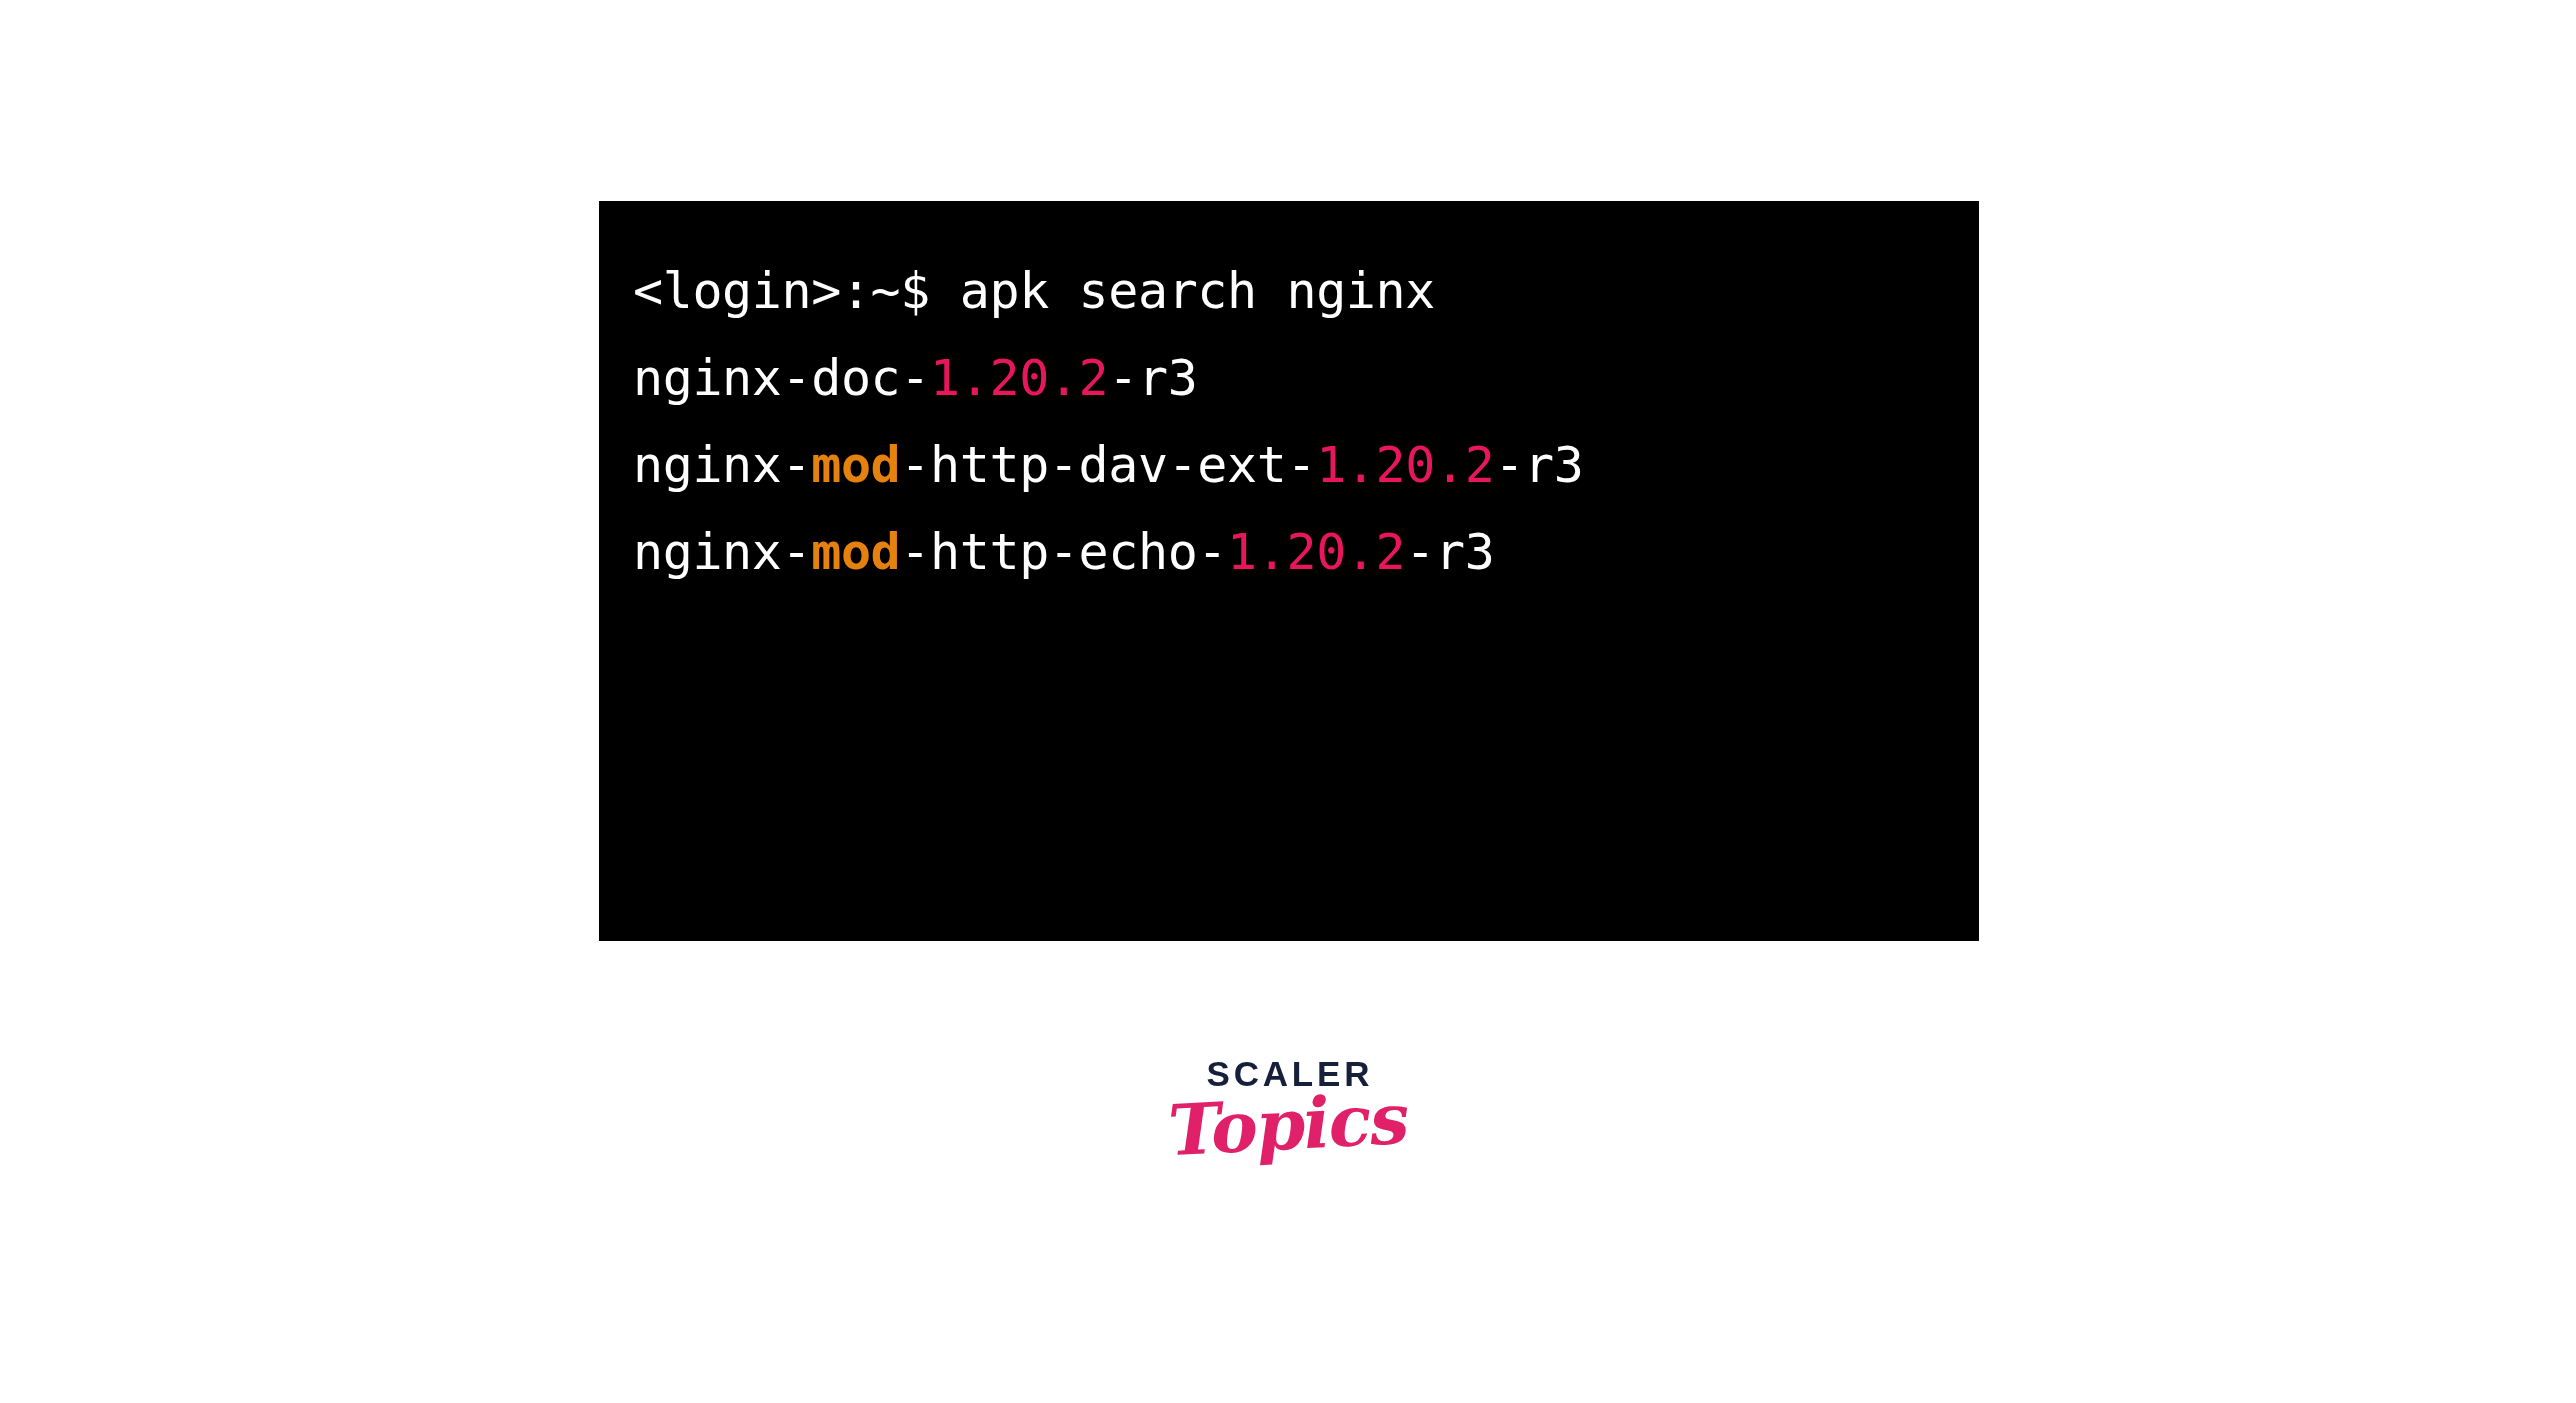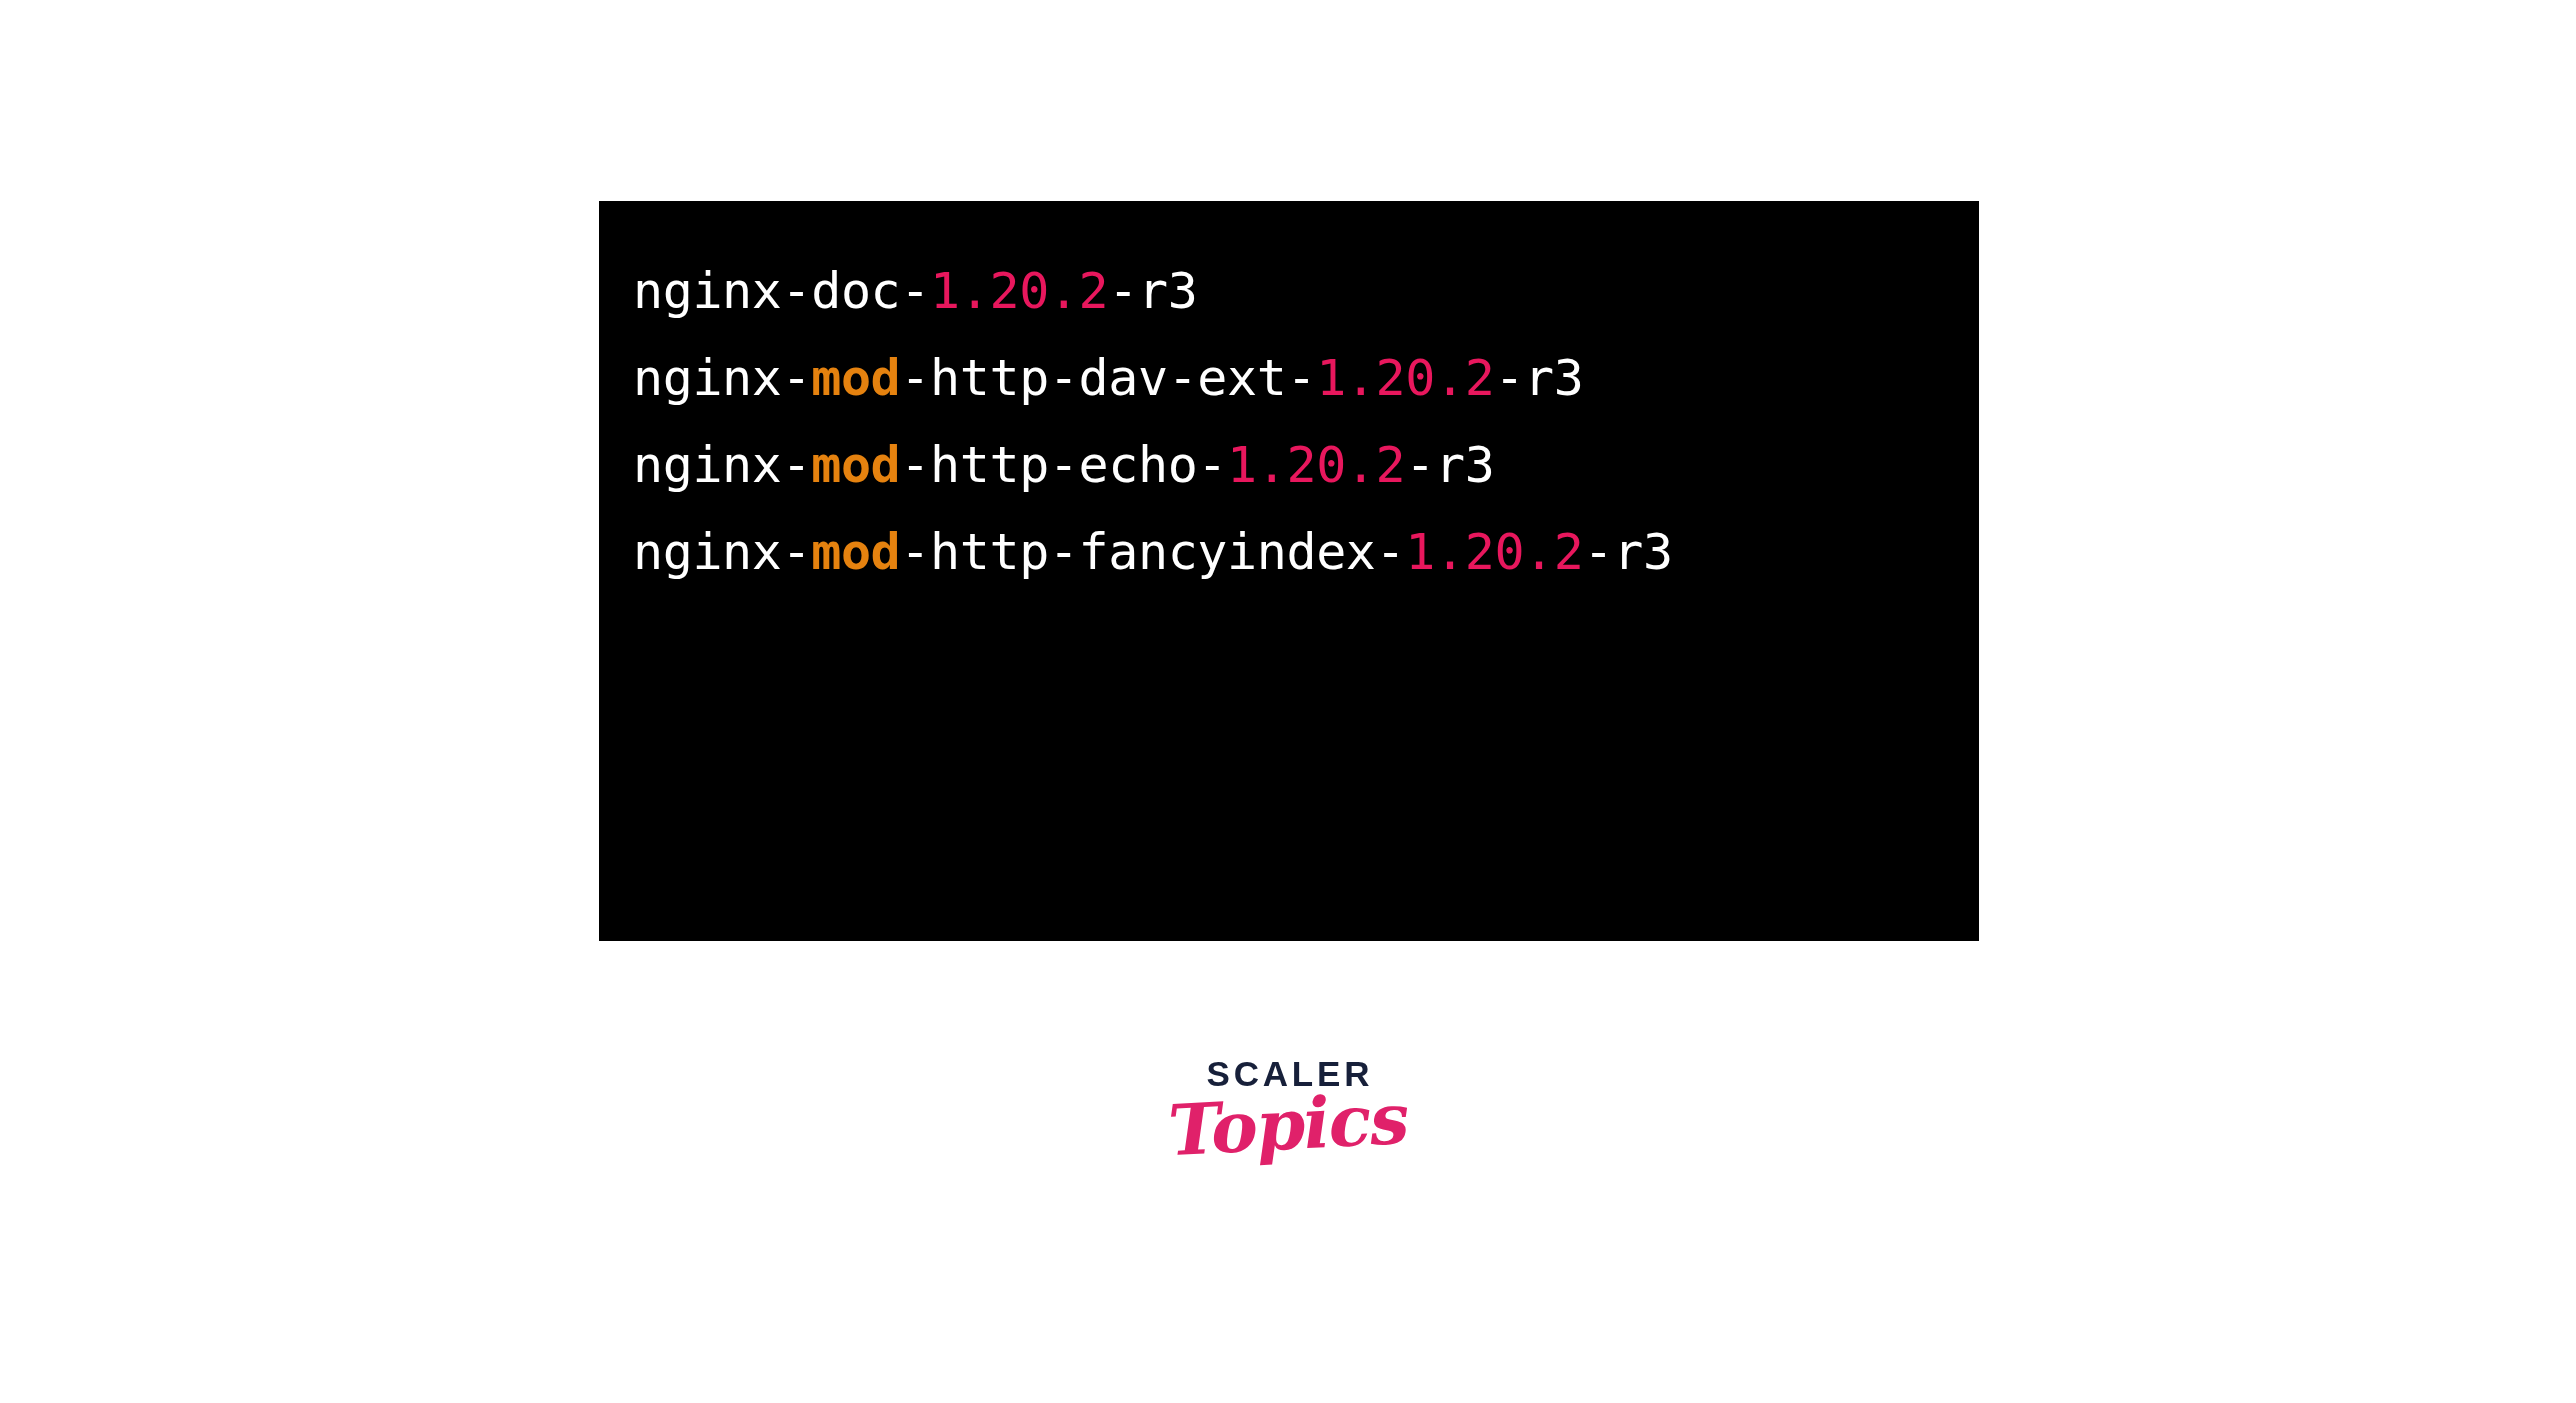"<login>:~$ apk search nginx" div.term-line { html: none -> <div><span>&lt;login&gt;:~$ apk search nginx</span></div> }
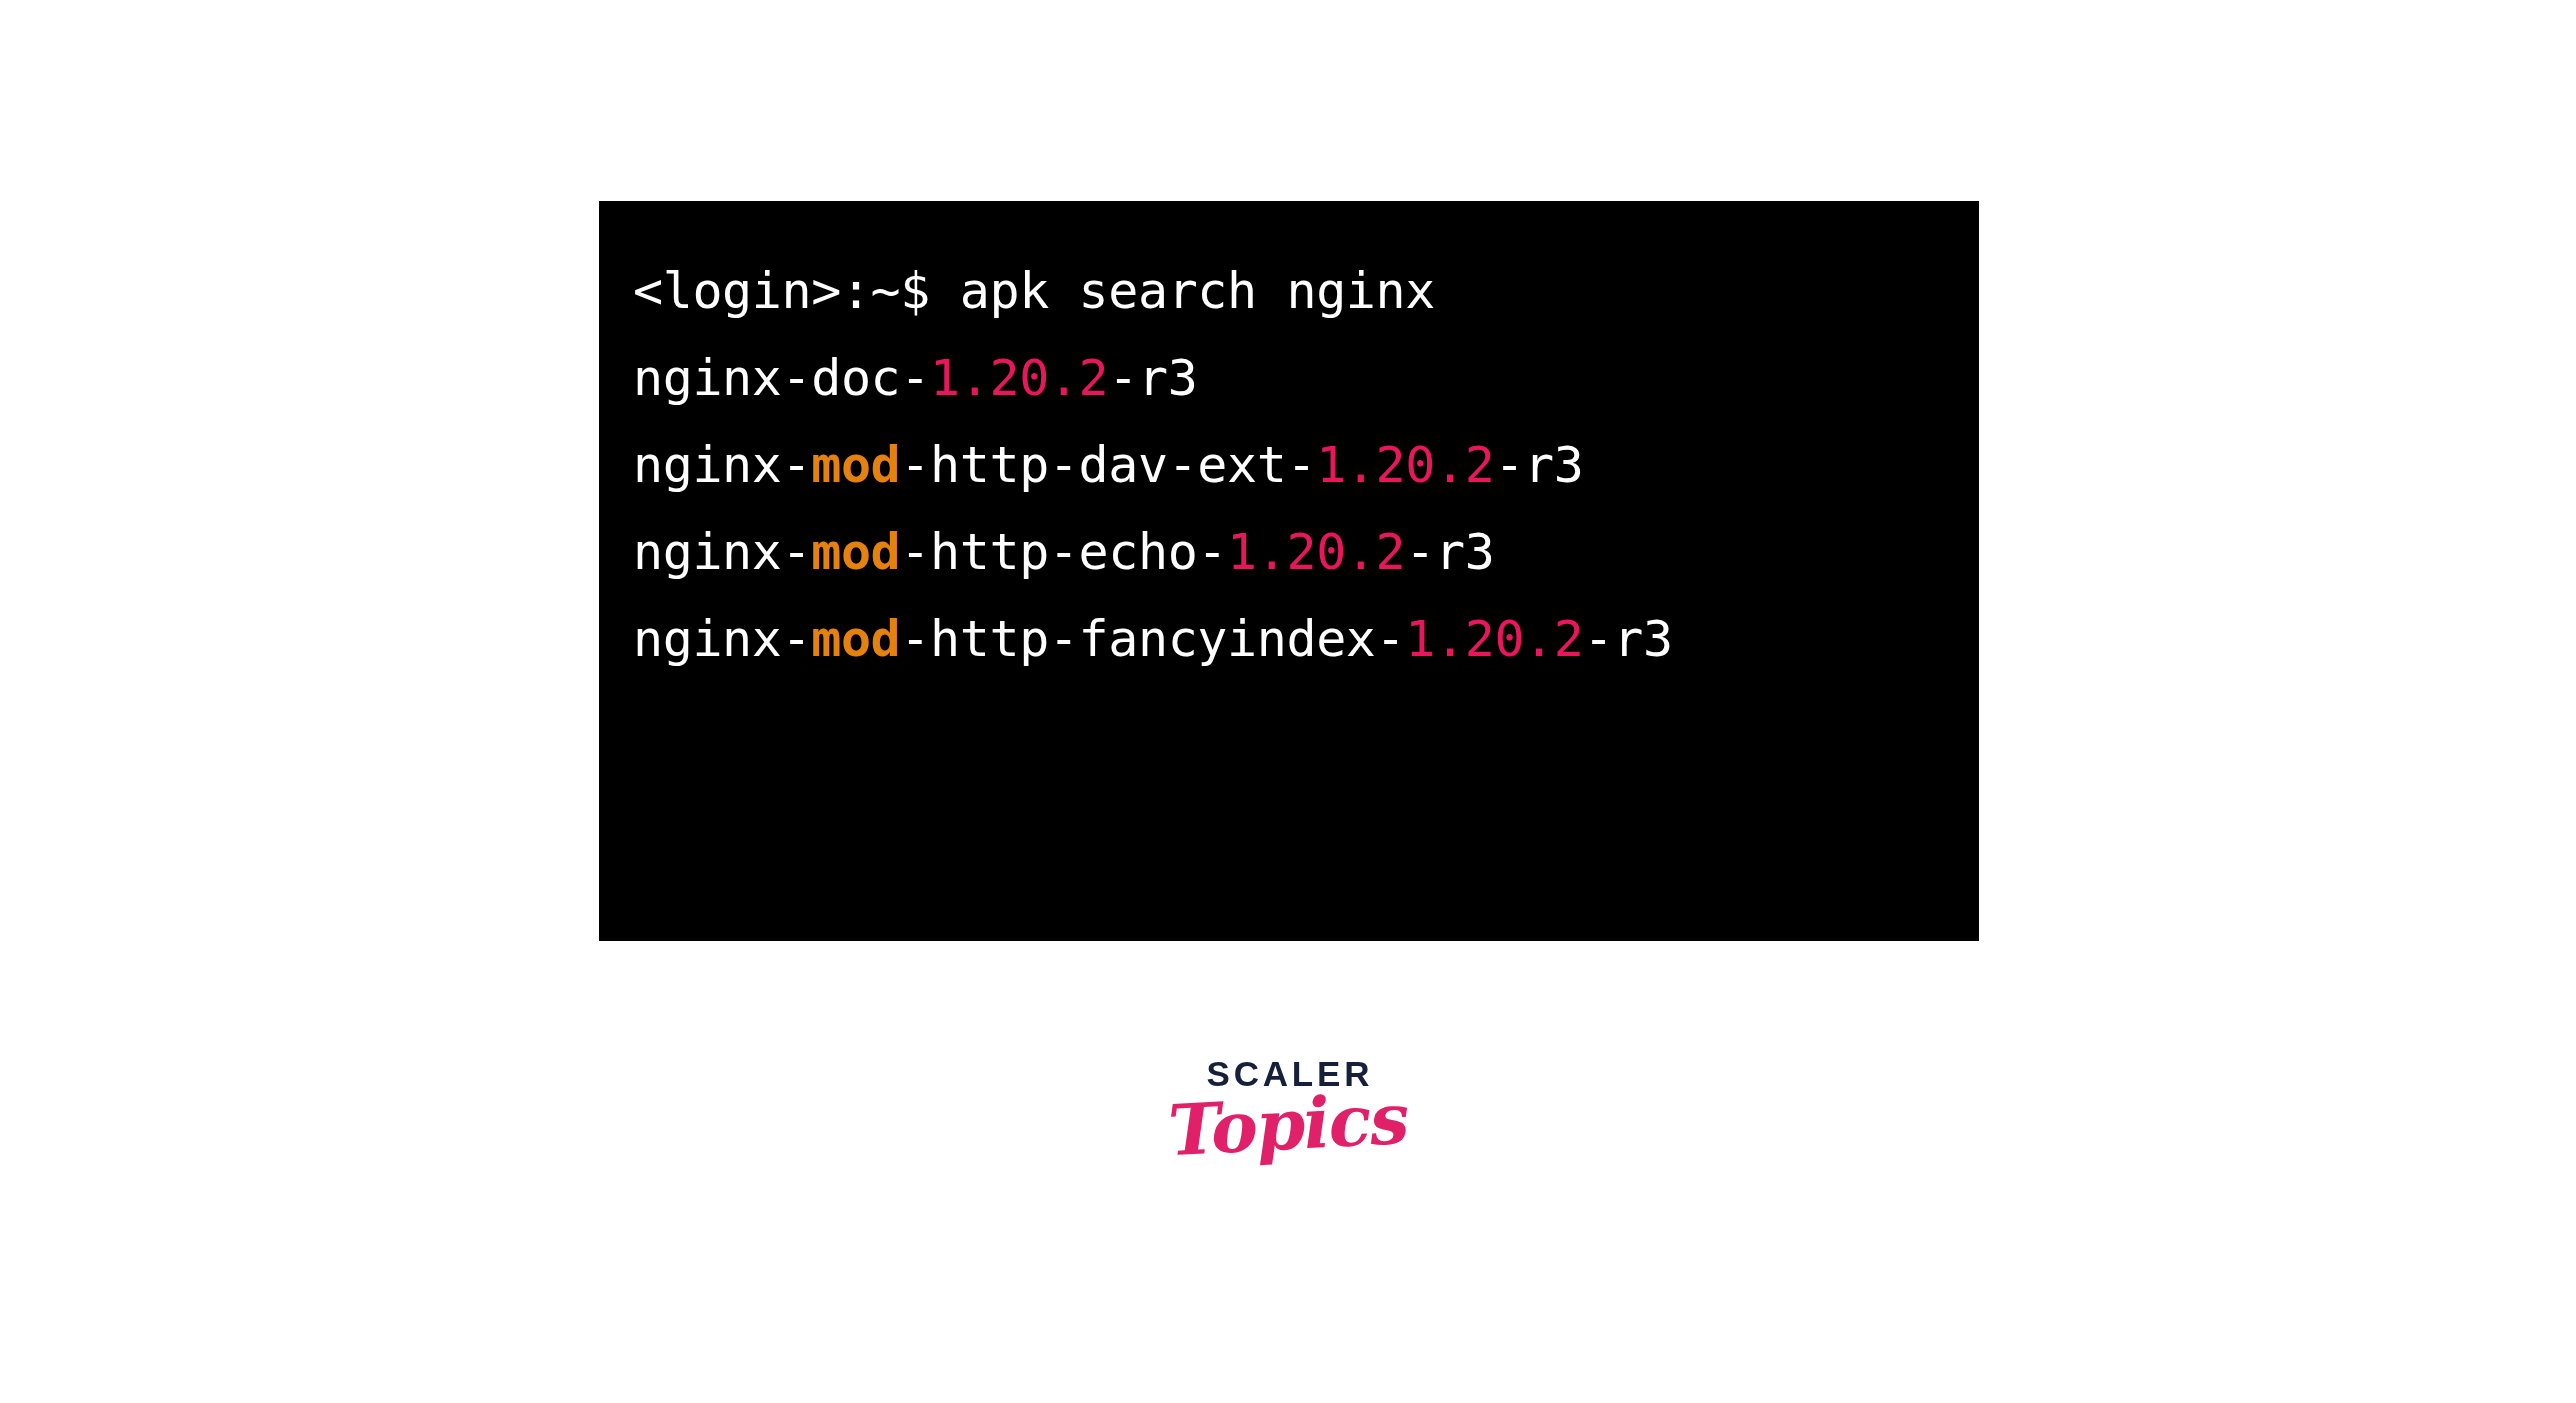"nginx-mod-http-fancyindex-1.20.2-r3" div.term-line { html: <div><span>nginx-</span><span>mod</span><span>-http-fancyindex-</span><span>1.20.2</span><span>-r3</span></div> -> none }
